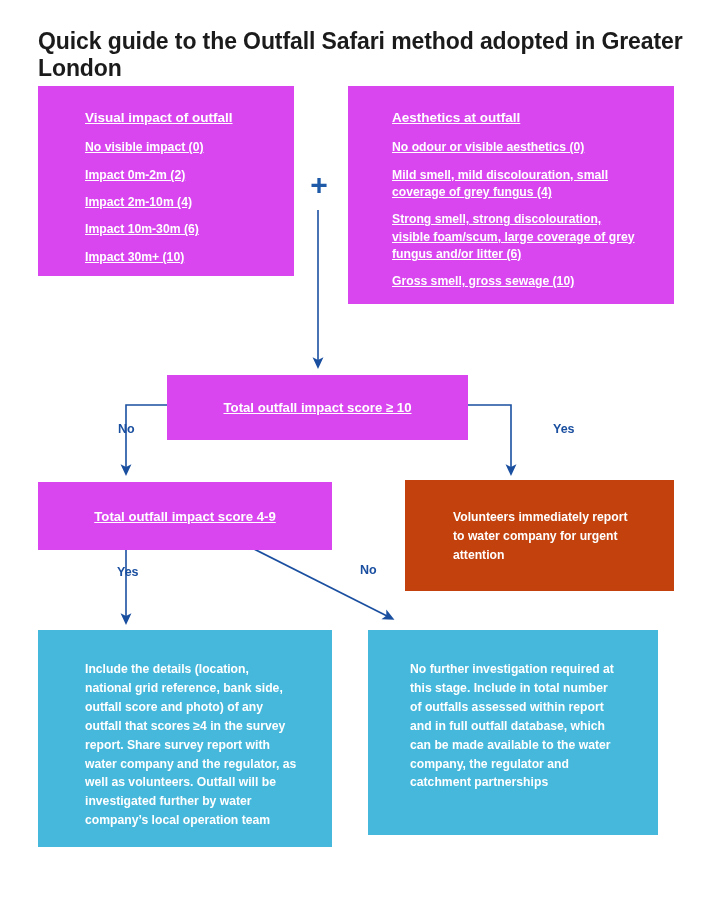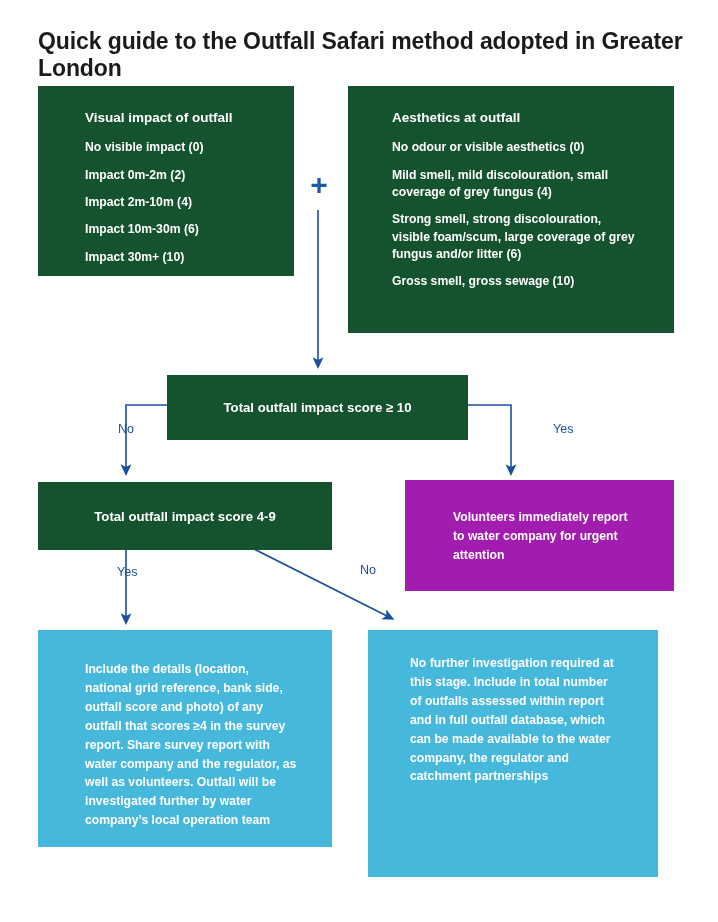"Visual impact of outfall" .box-blue { background: #14532d -> #d946ef; text-decoration: none -> underline }
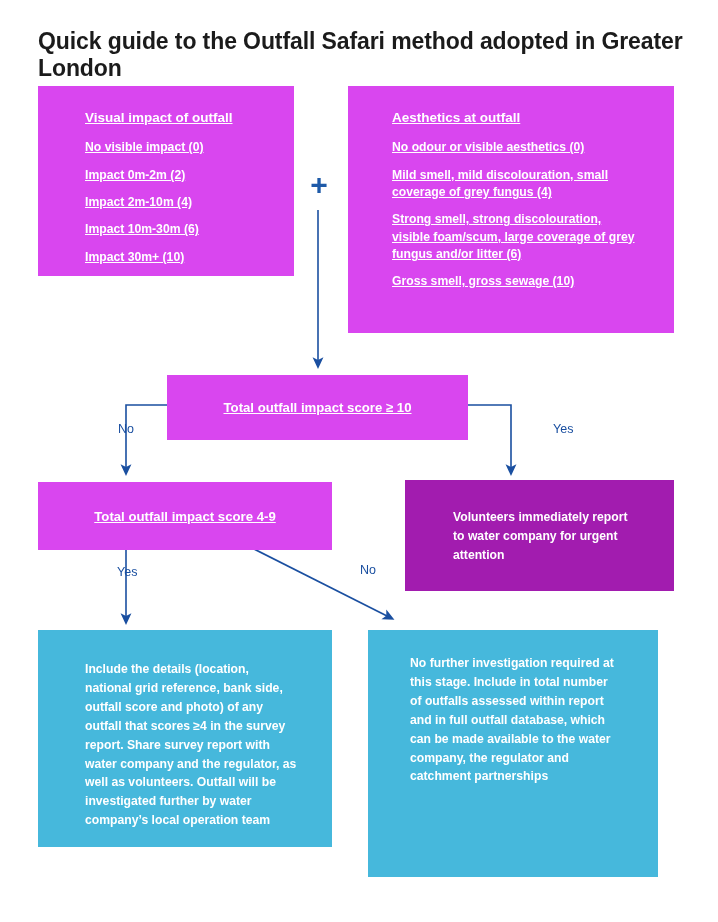"Aesthetics at outfall" #box-aesthetics { height: 247px -> 218px }
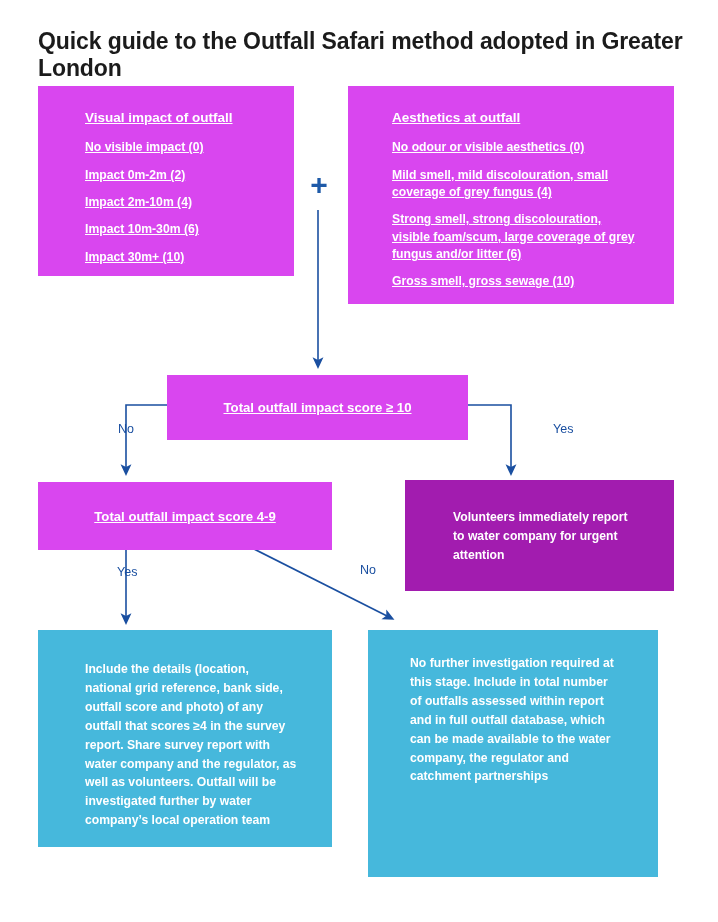"No" .edge-label { font-weight: normal -> bold }
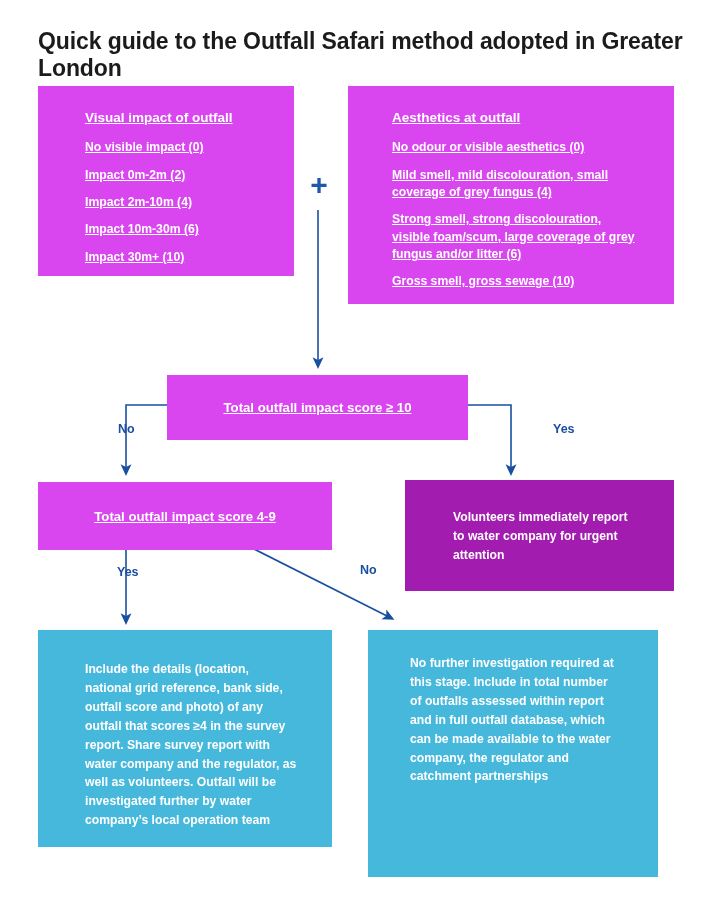"Volunteers immediately report to water" .box-purple { background: #a21caf -> #c2410c }
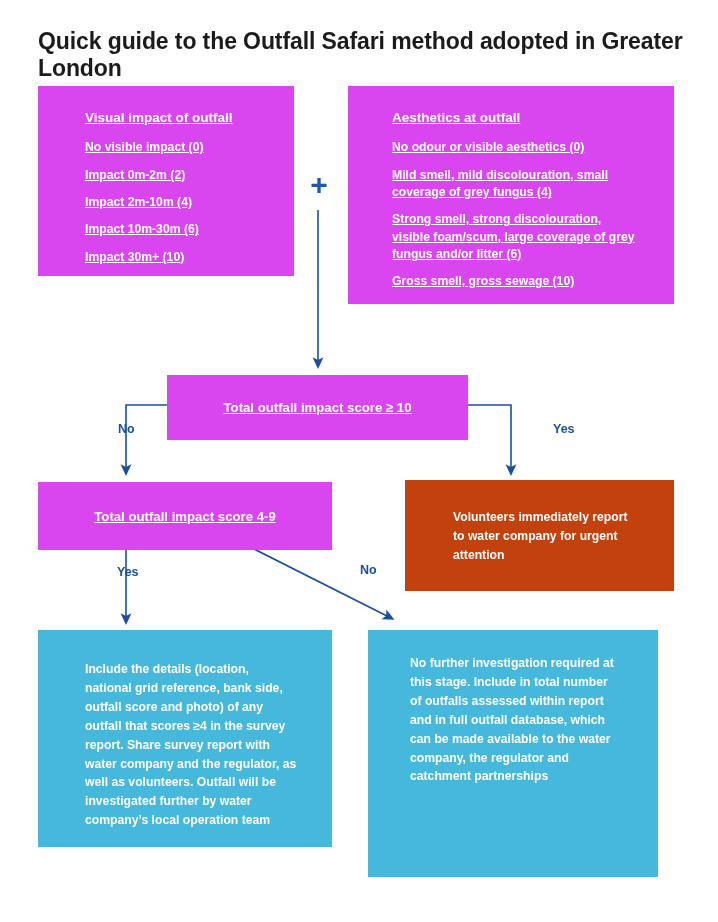"No further investigation required at" #box-no-further { height: 247px -> 205px; padding: 24px 18px 0 42px -> 30px 18px 0 42px }
